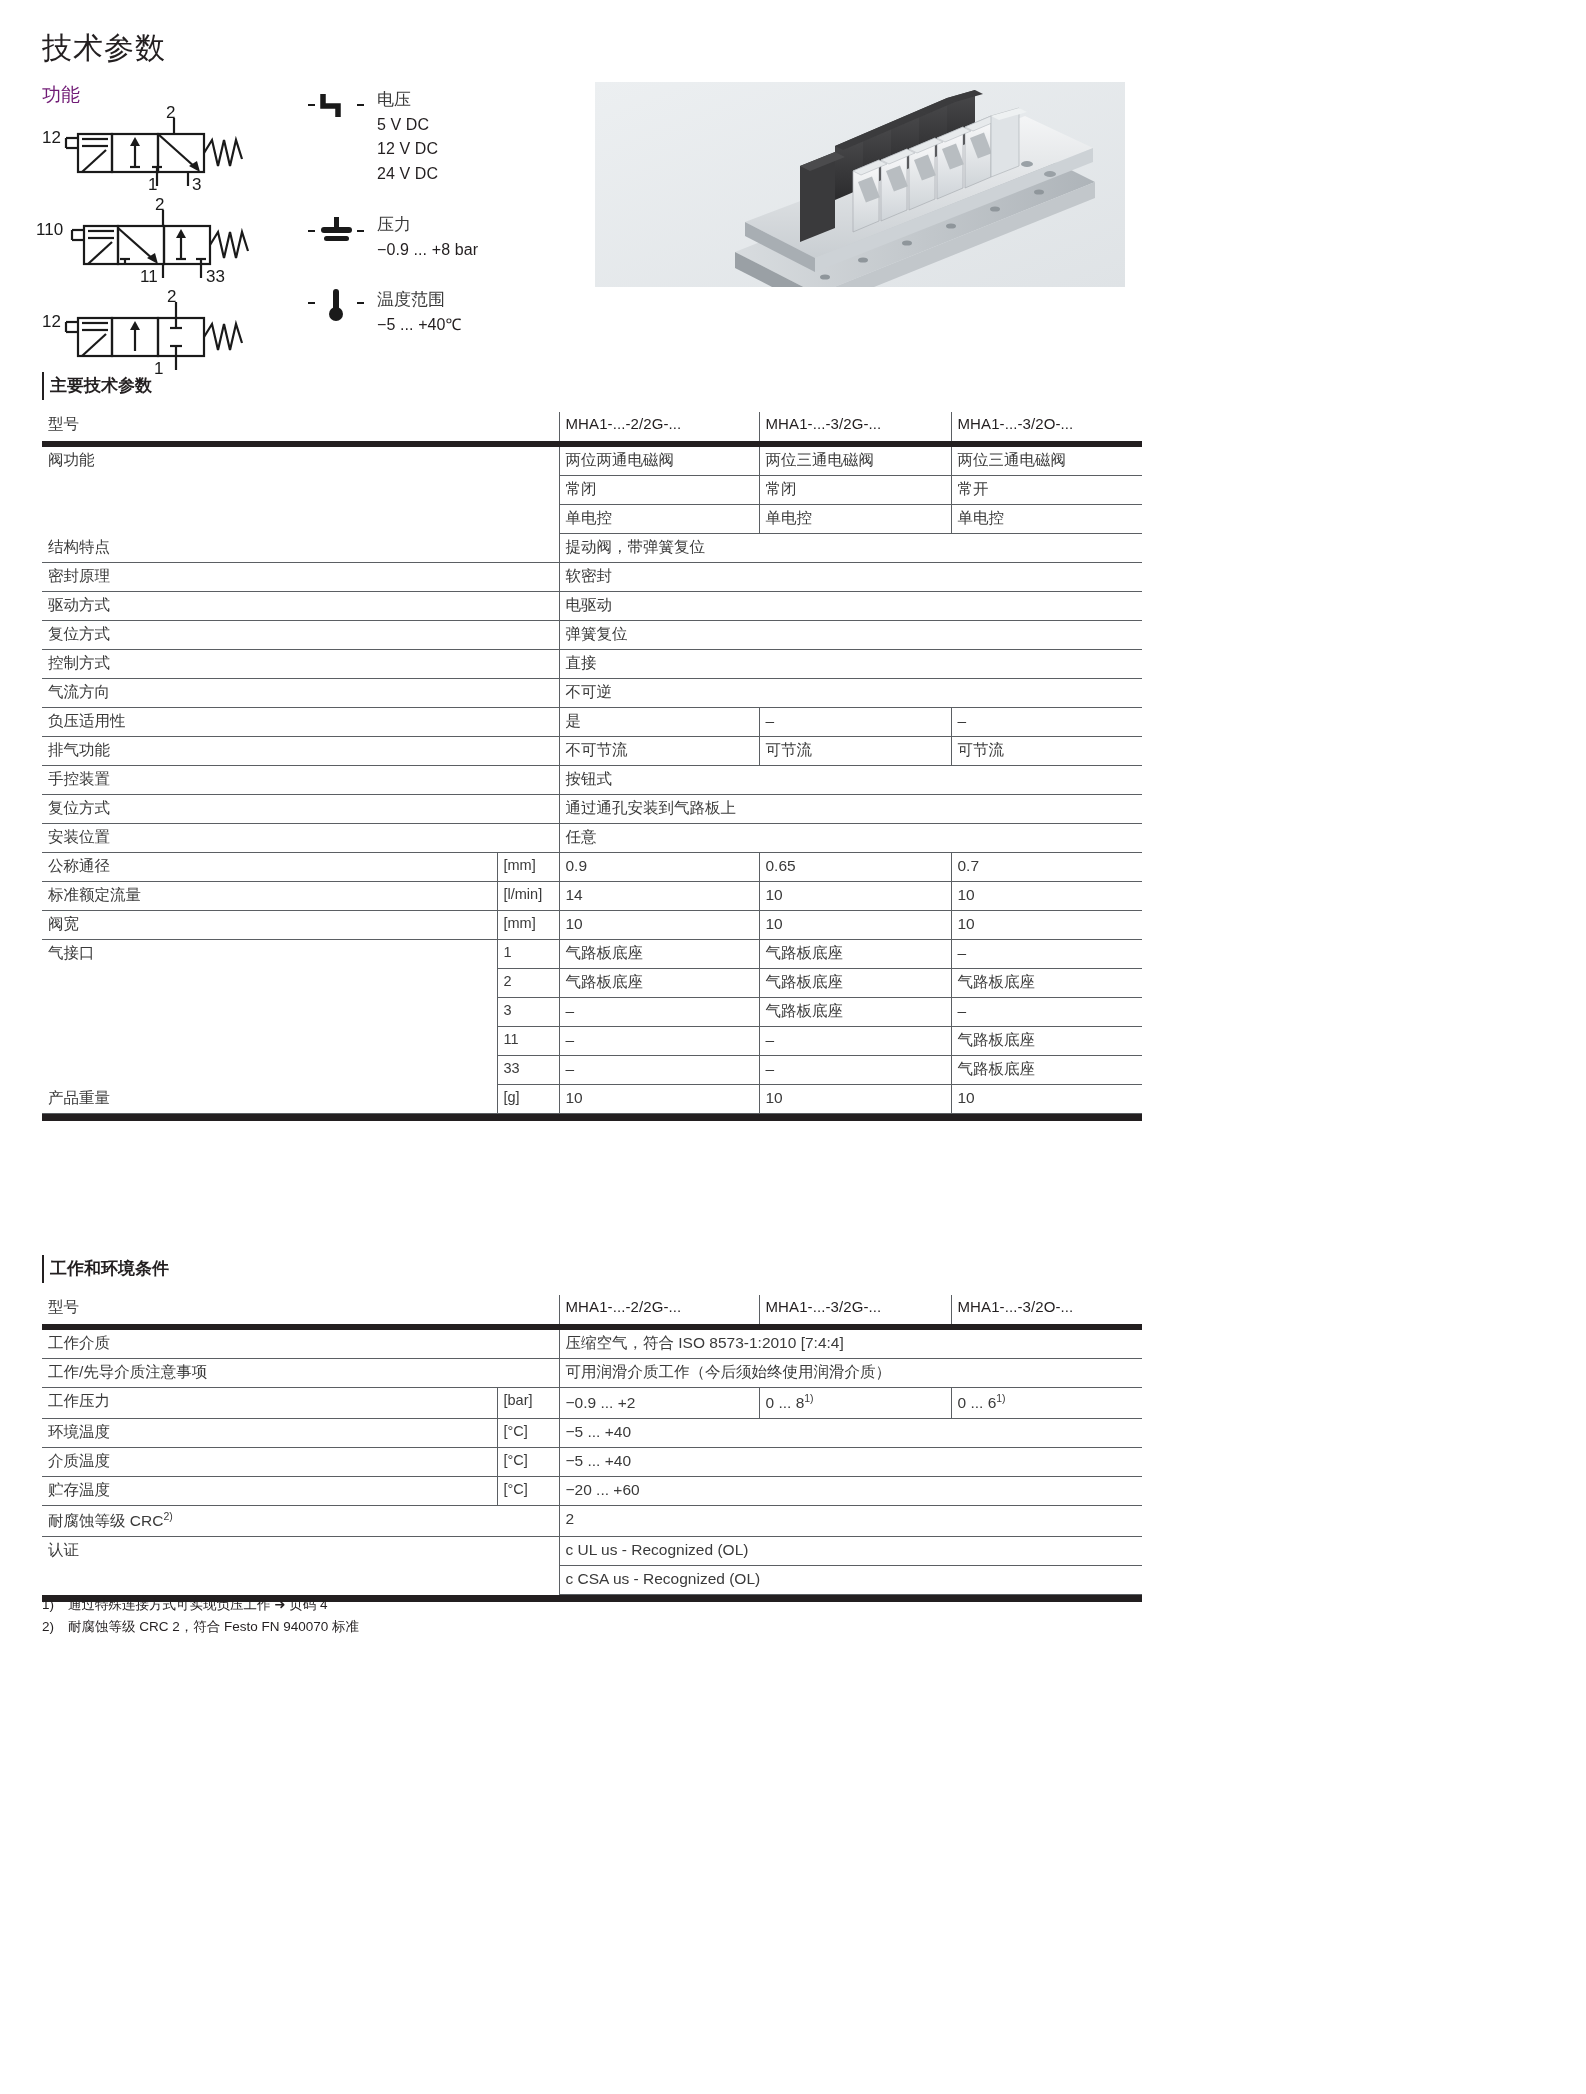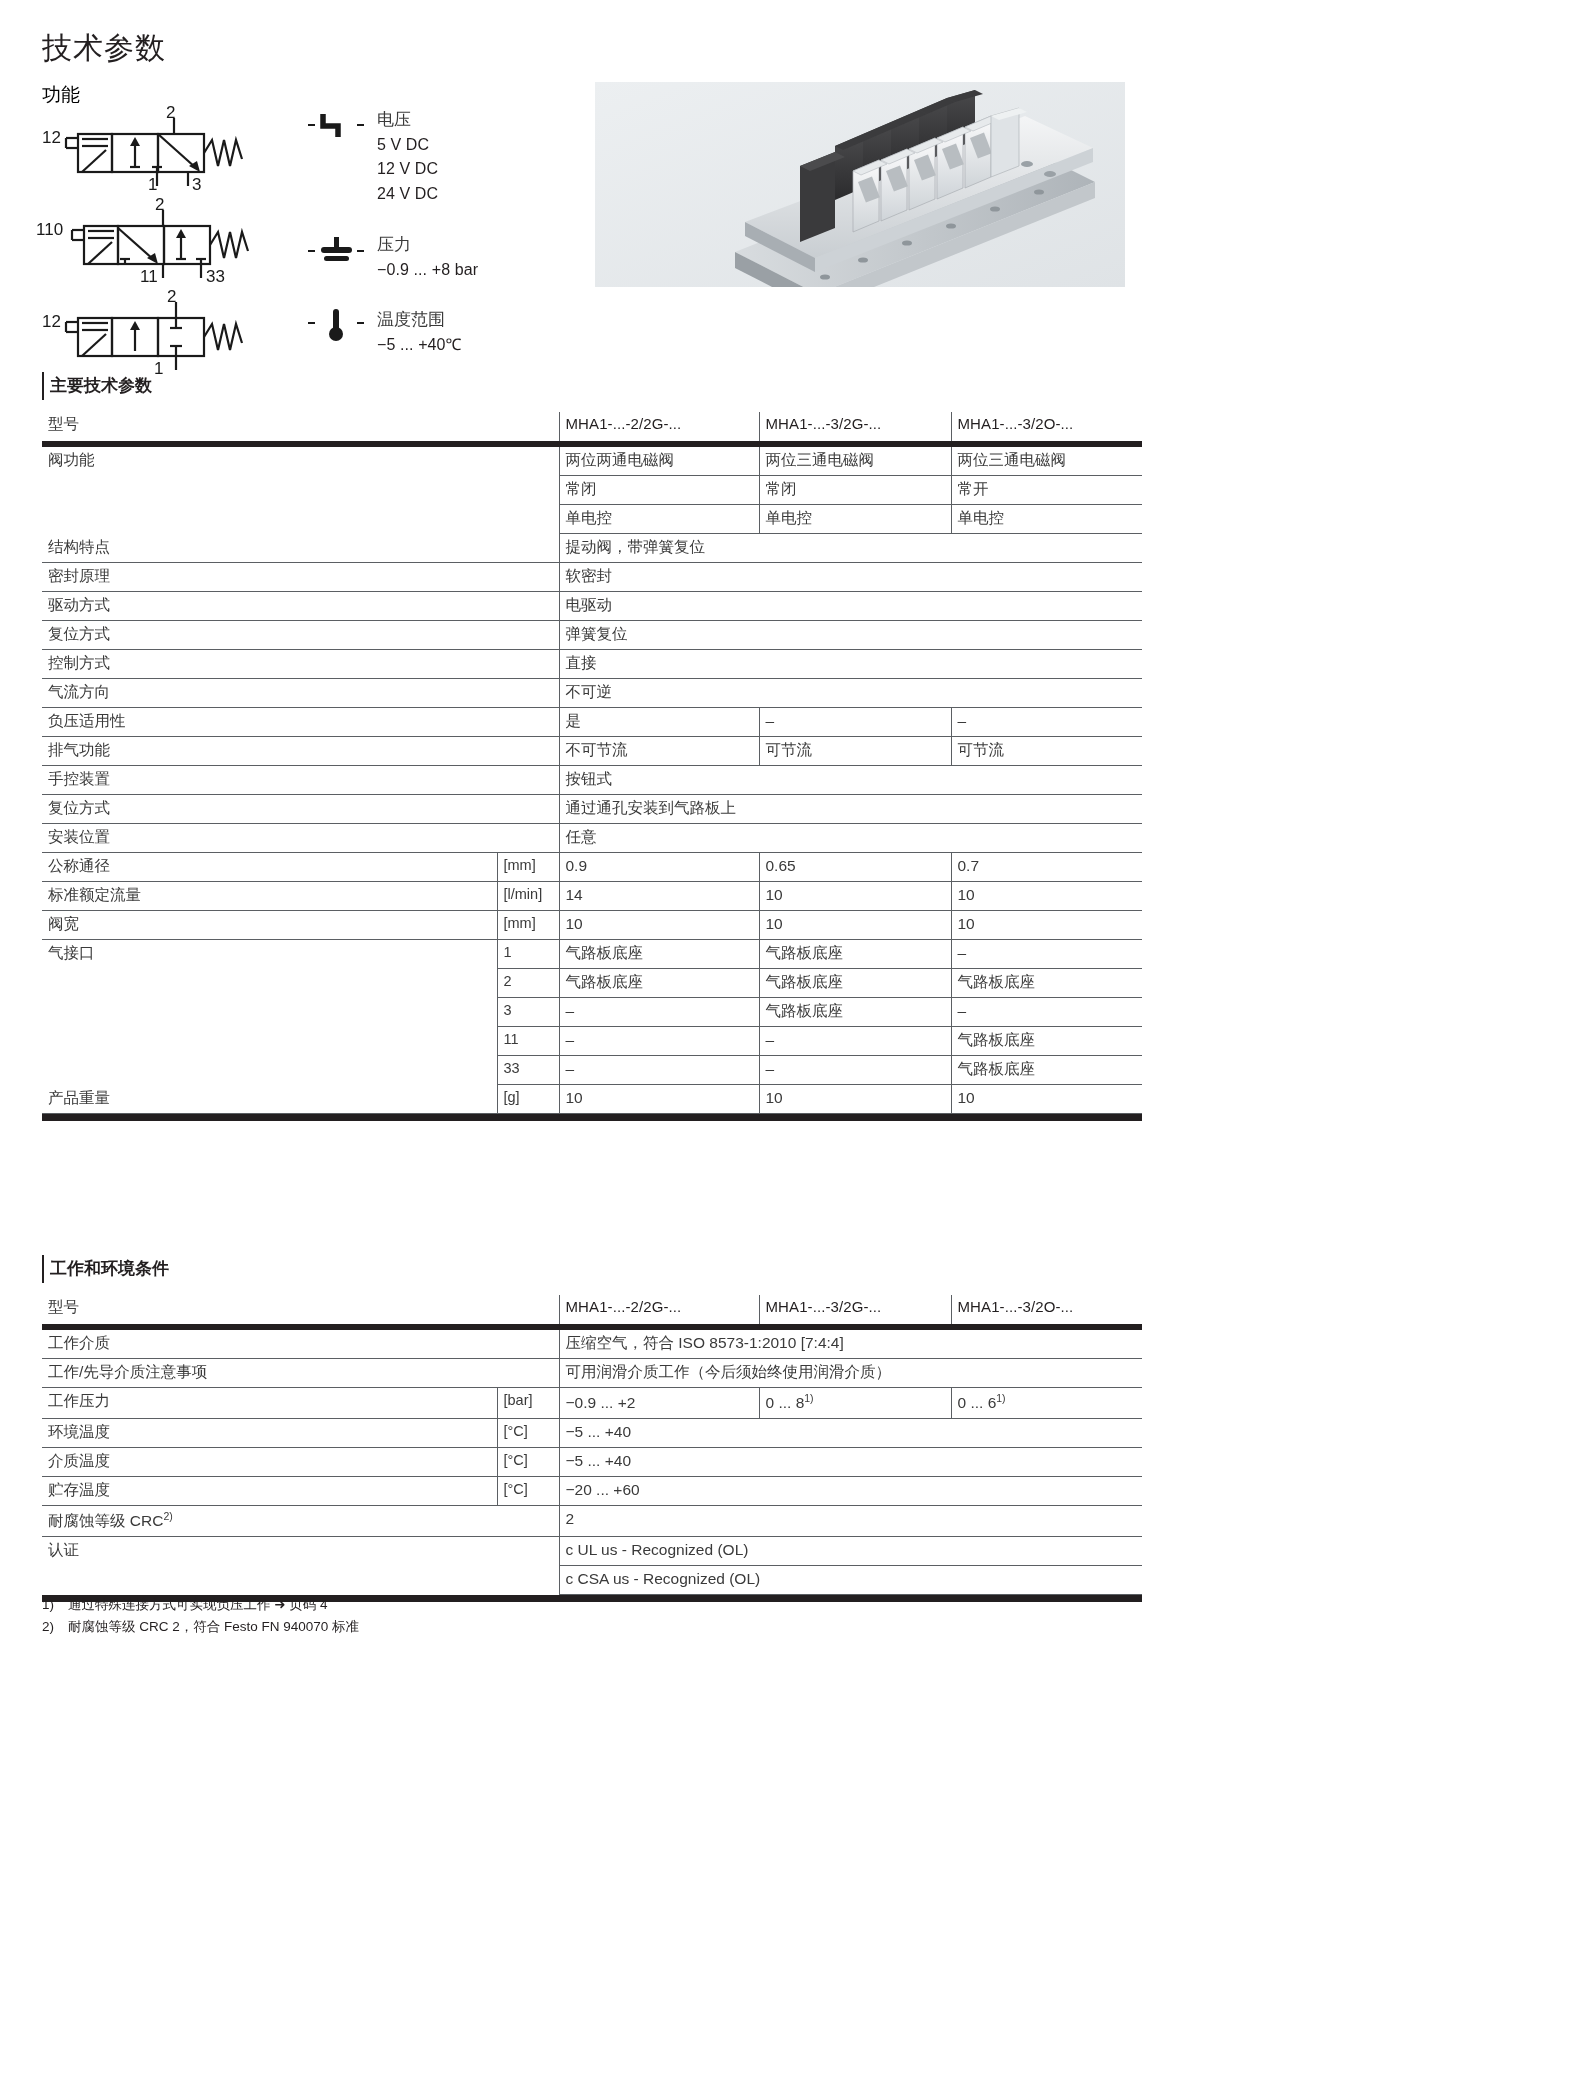"功能" .function-label { color: #000000 -> #701a75 }
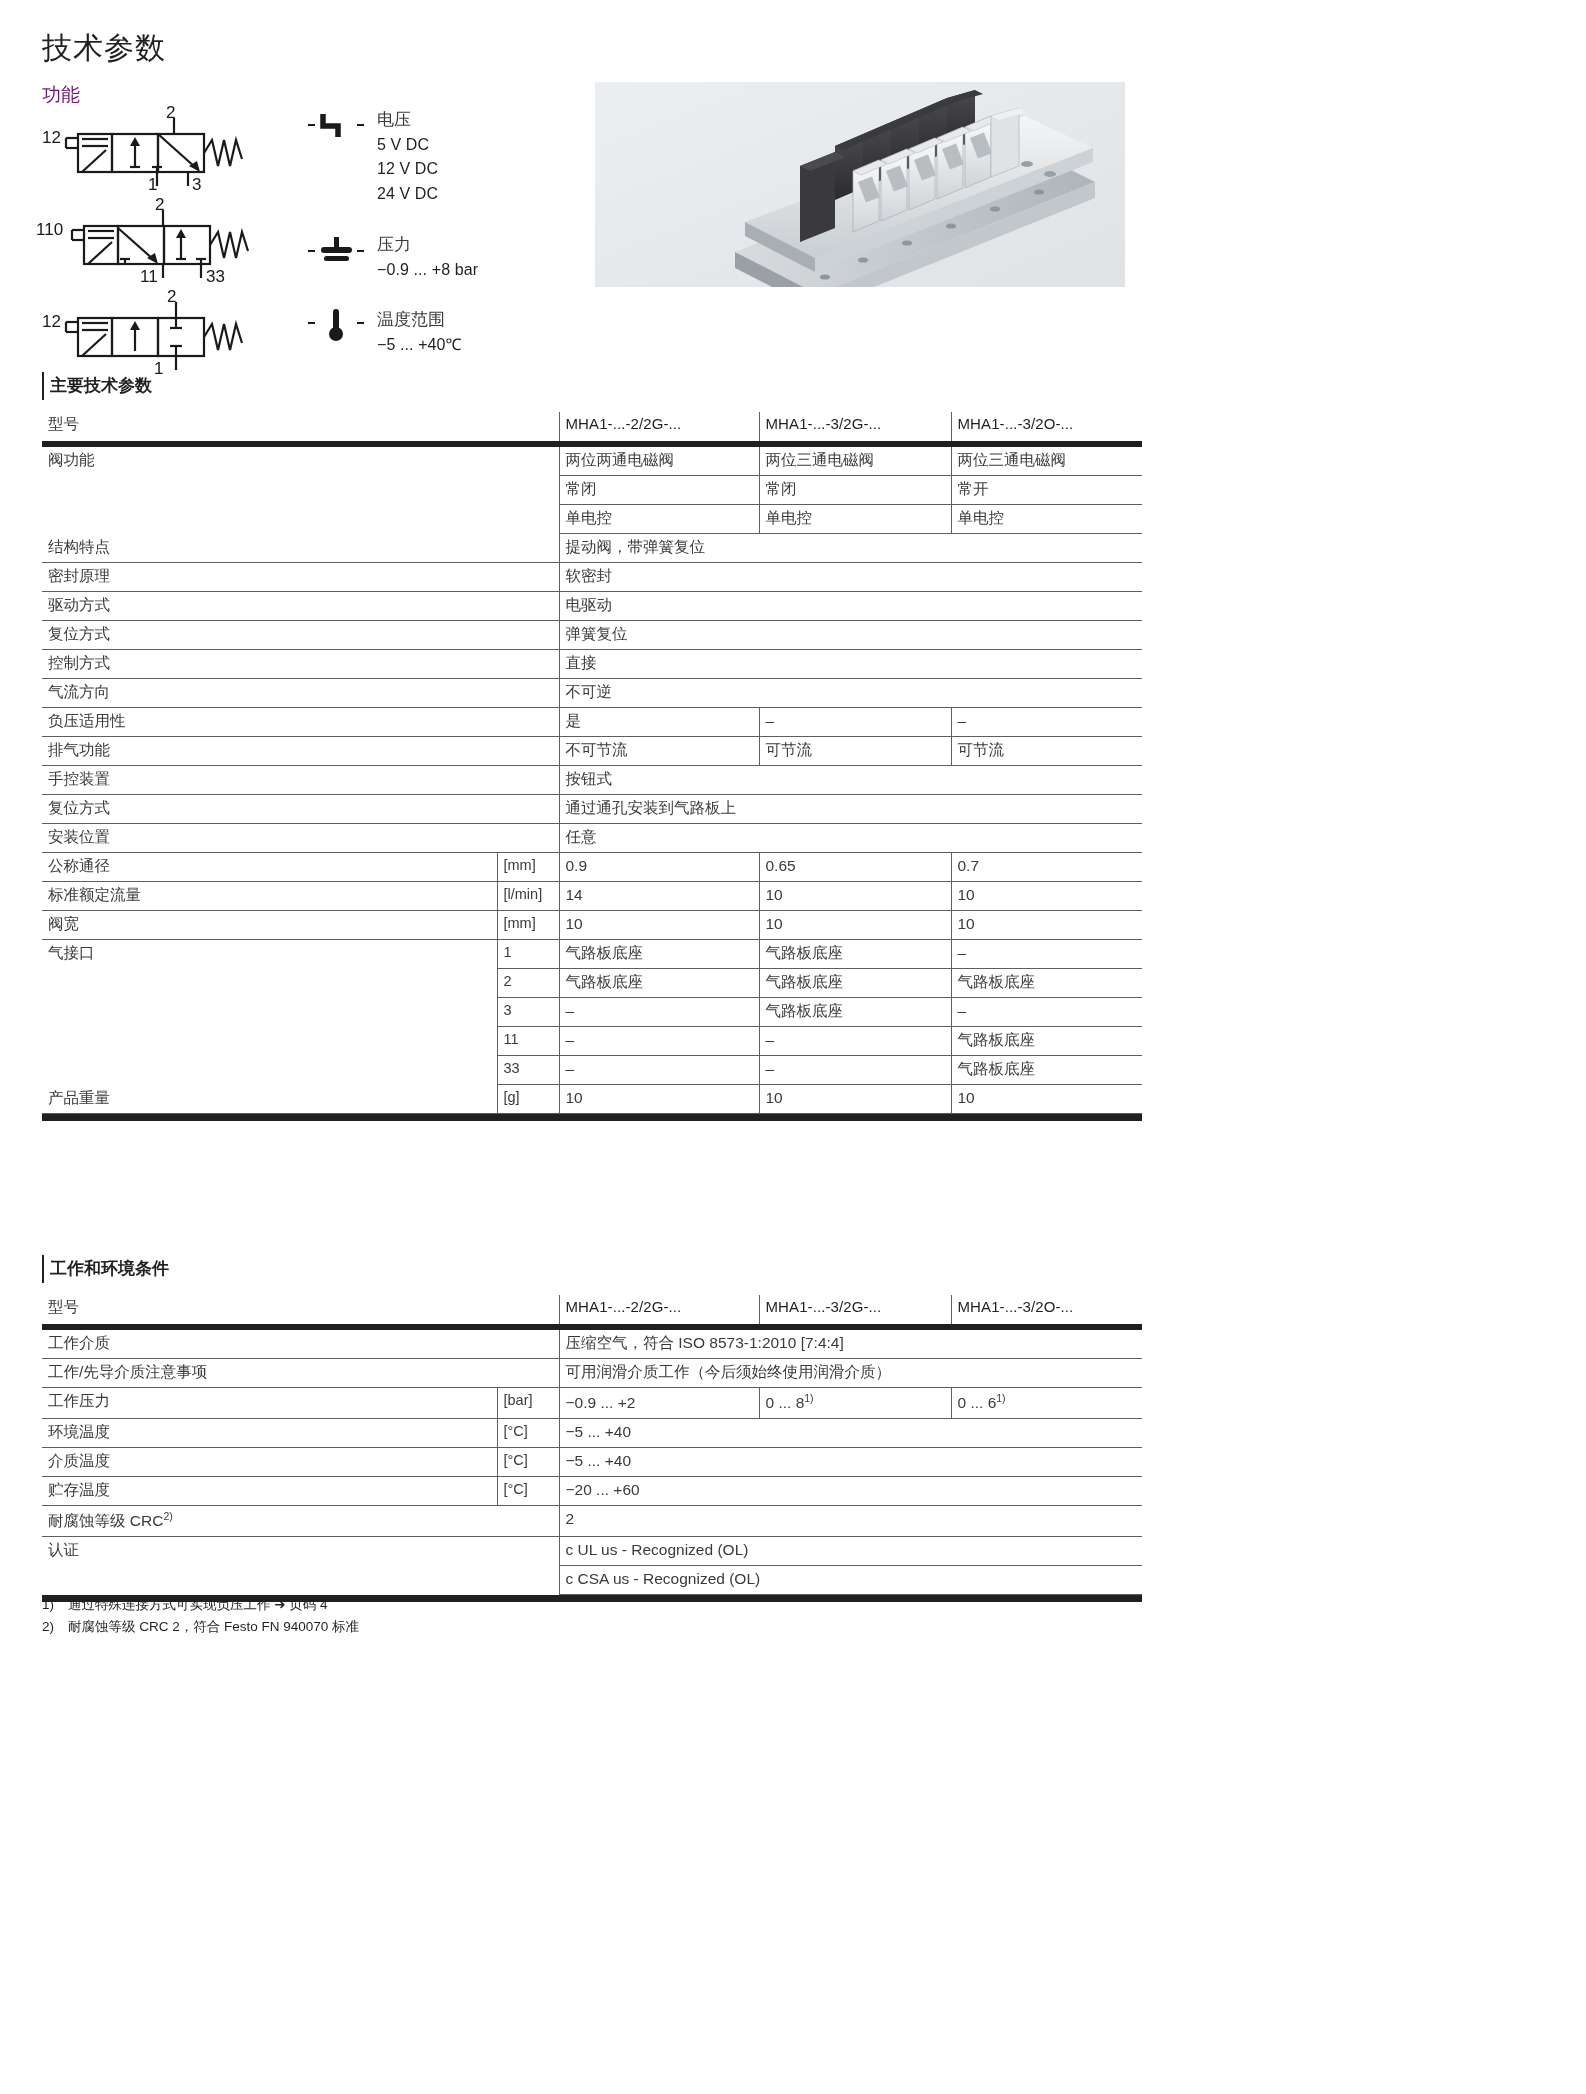"电压" .spec-item { margin-top: 20px -> none }
